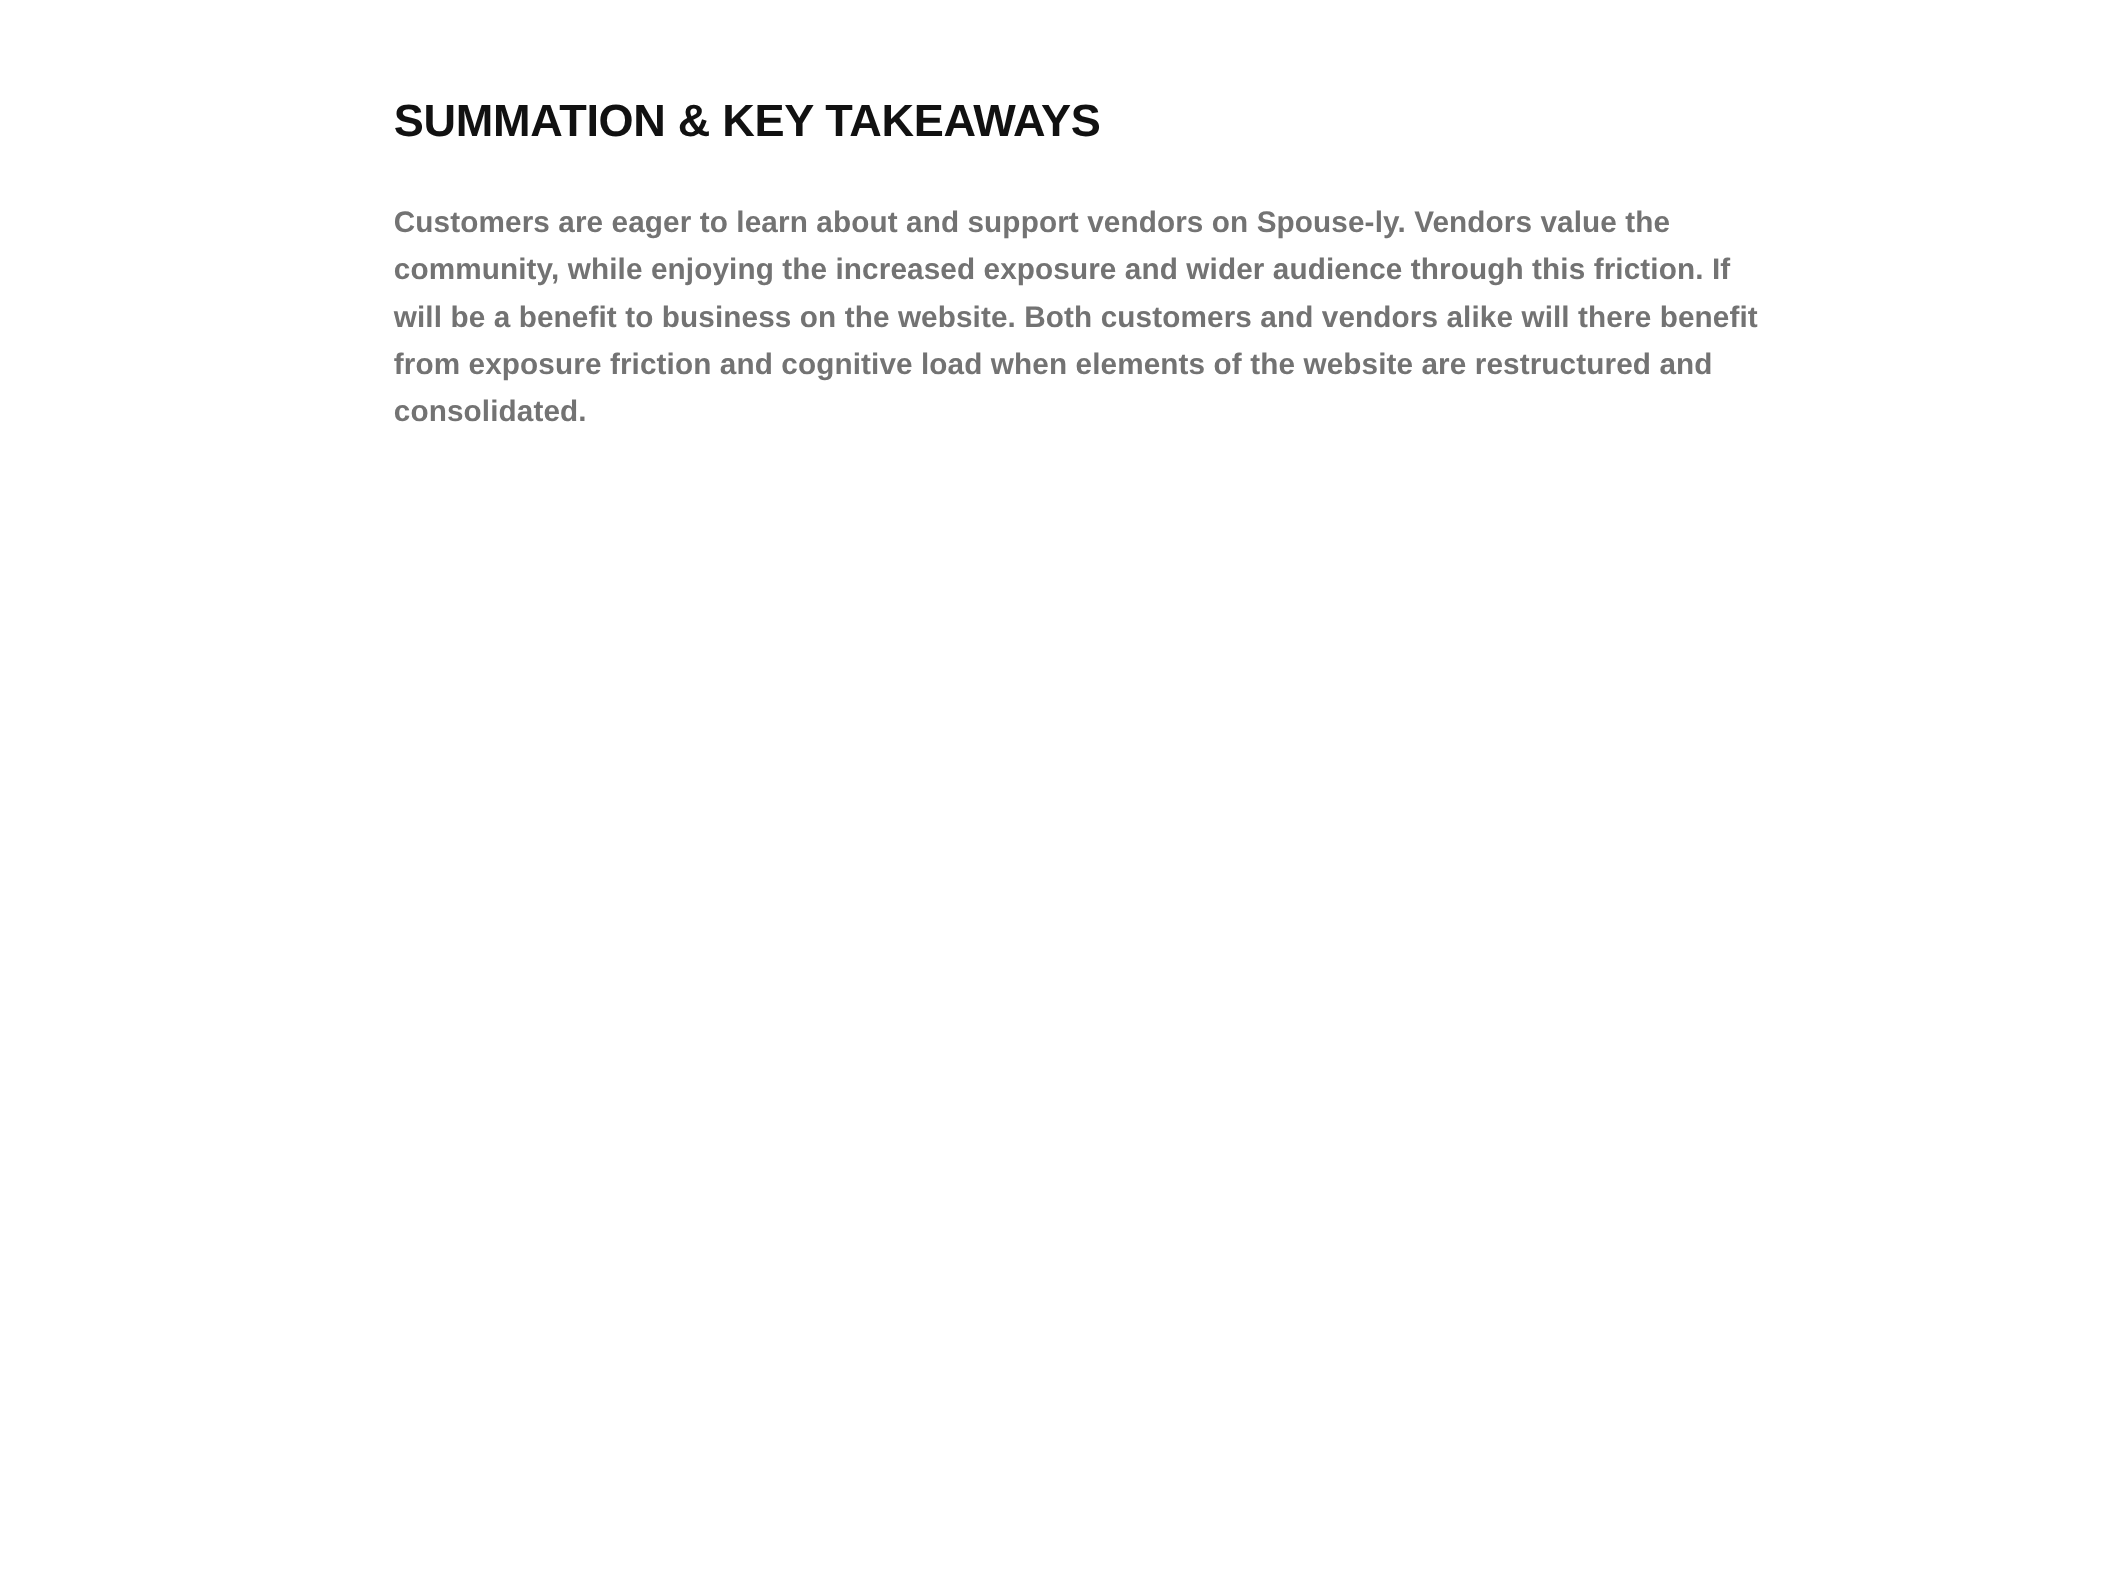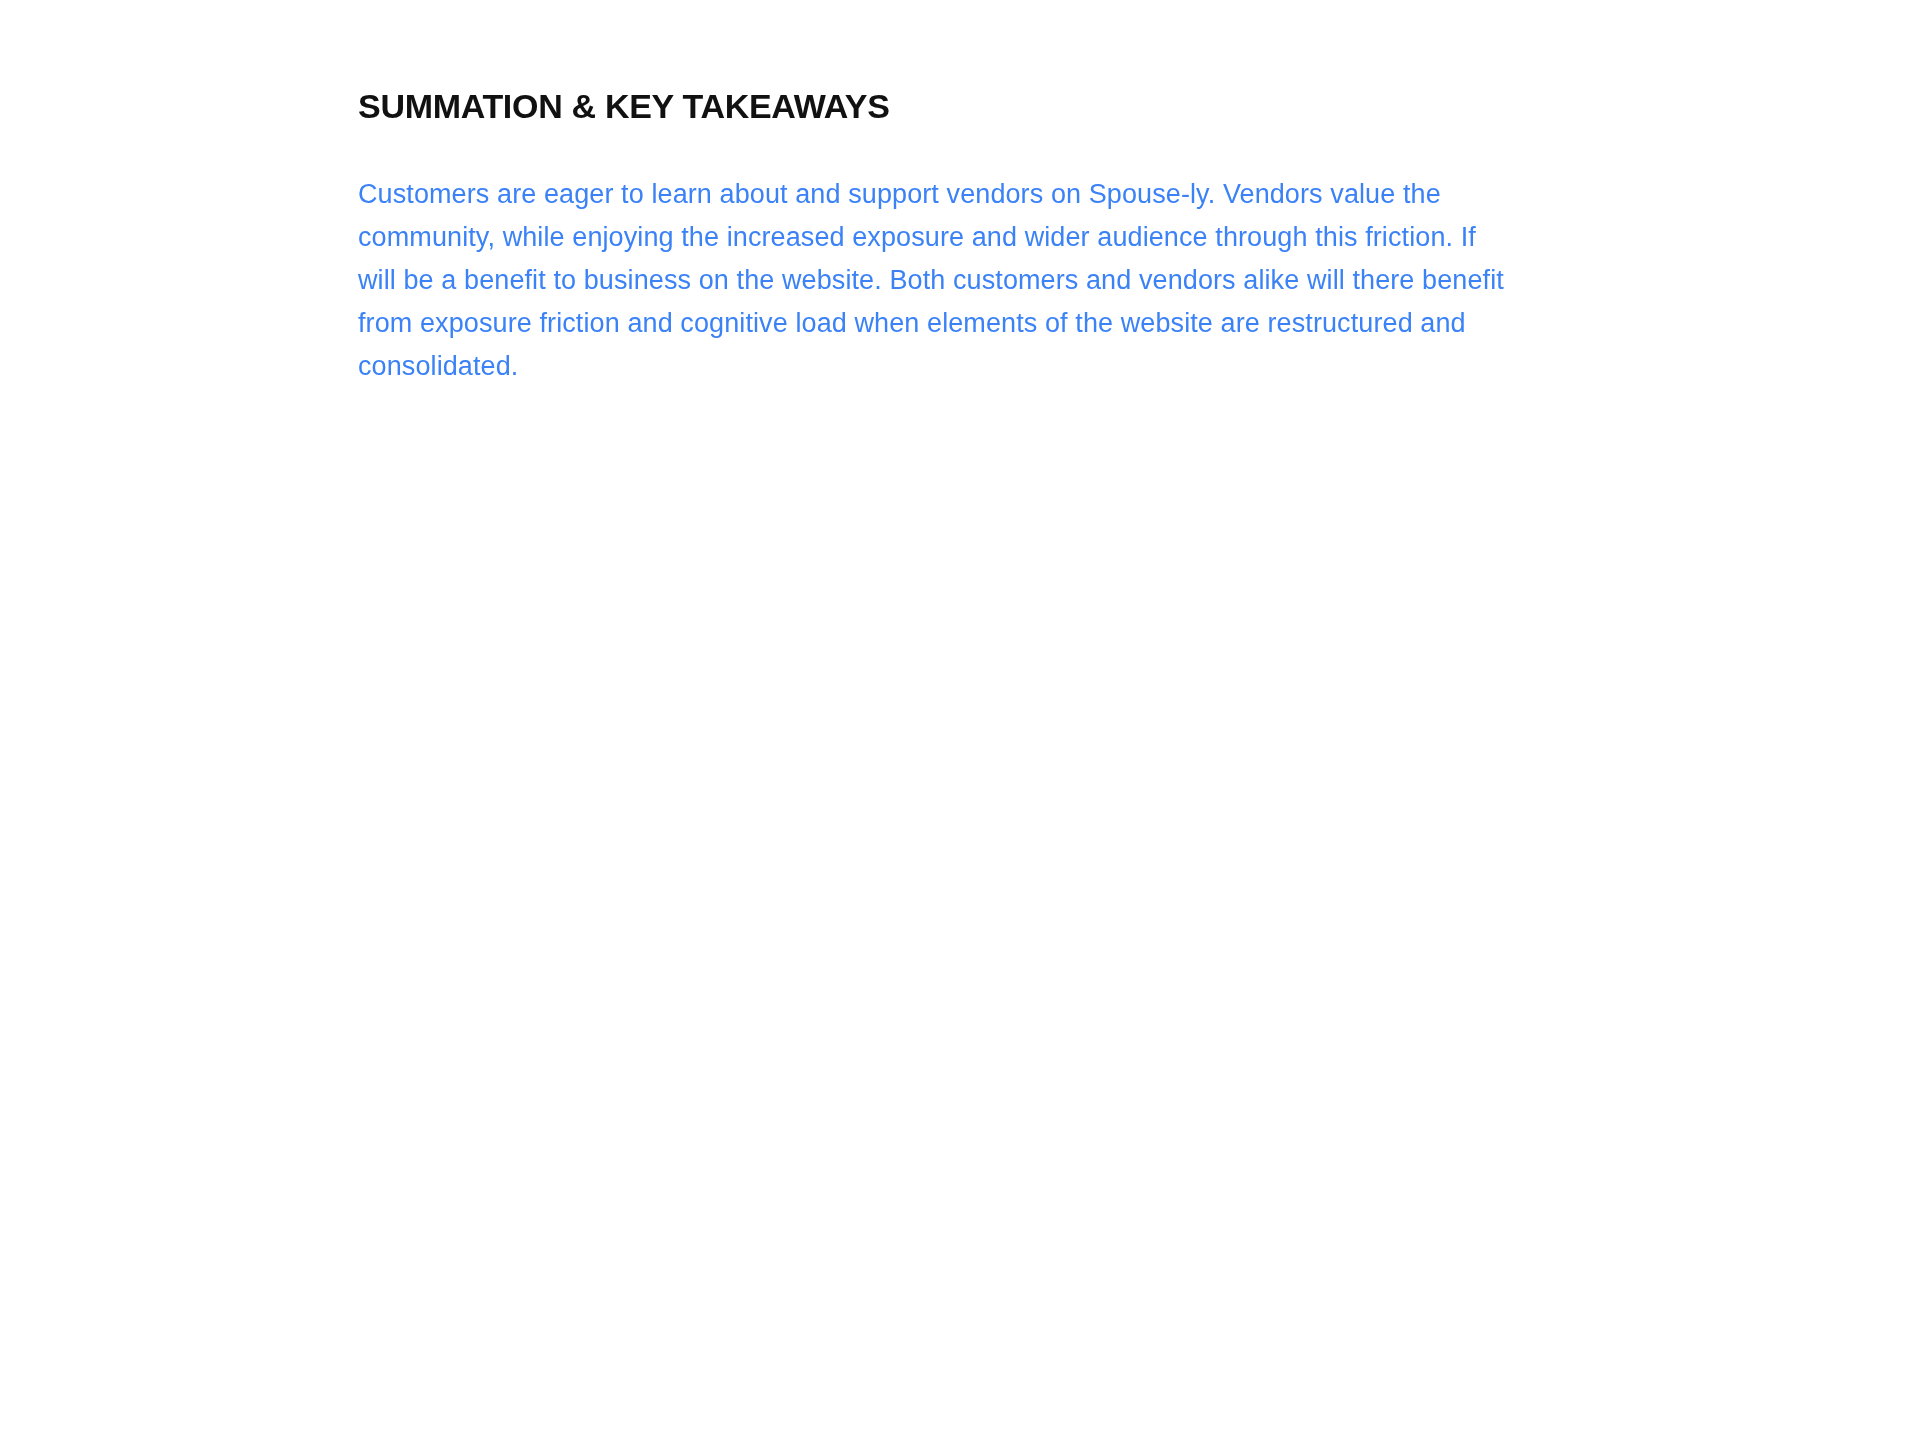"SUMMATION & KEY TAKEAWAYS" h1.section-heading { font-size: 34px -> 41px }
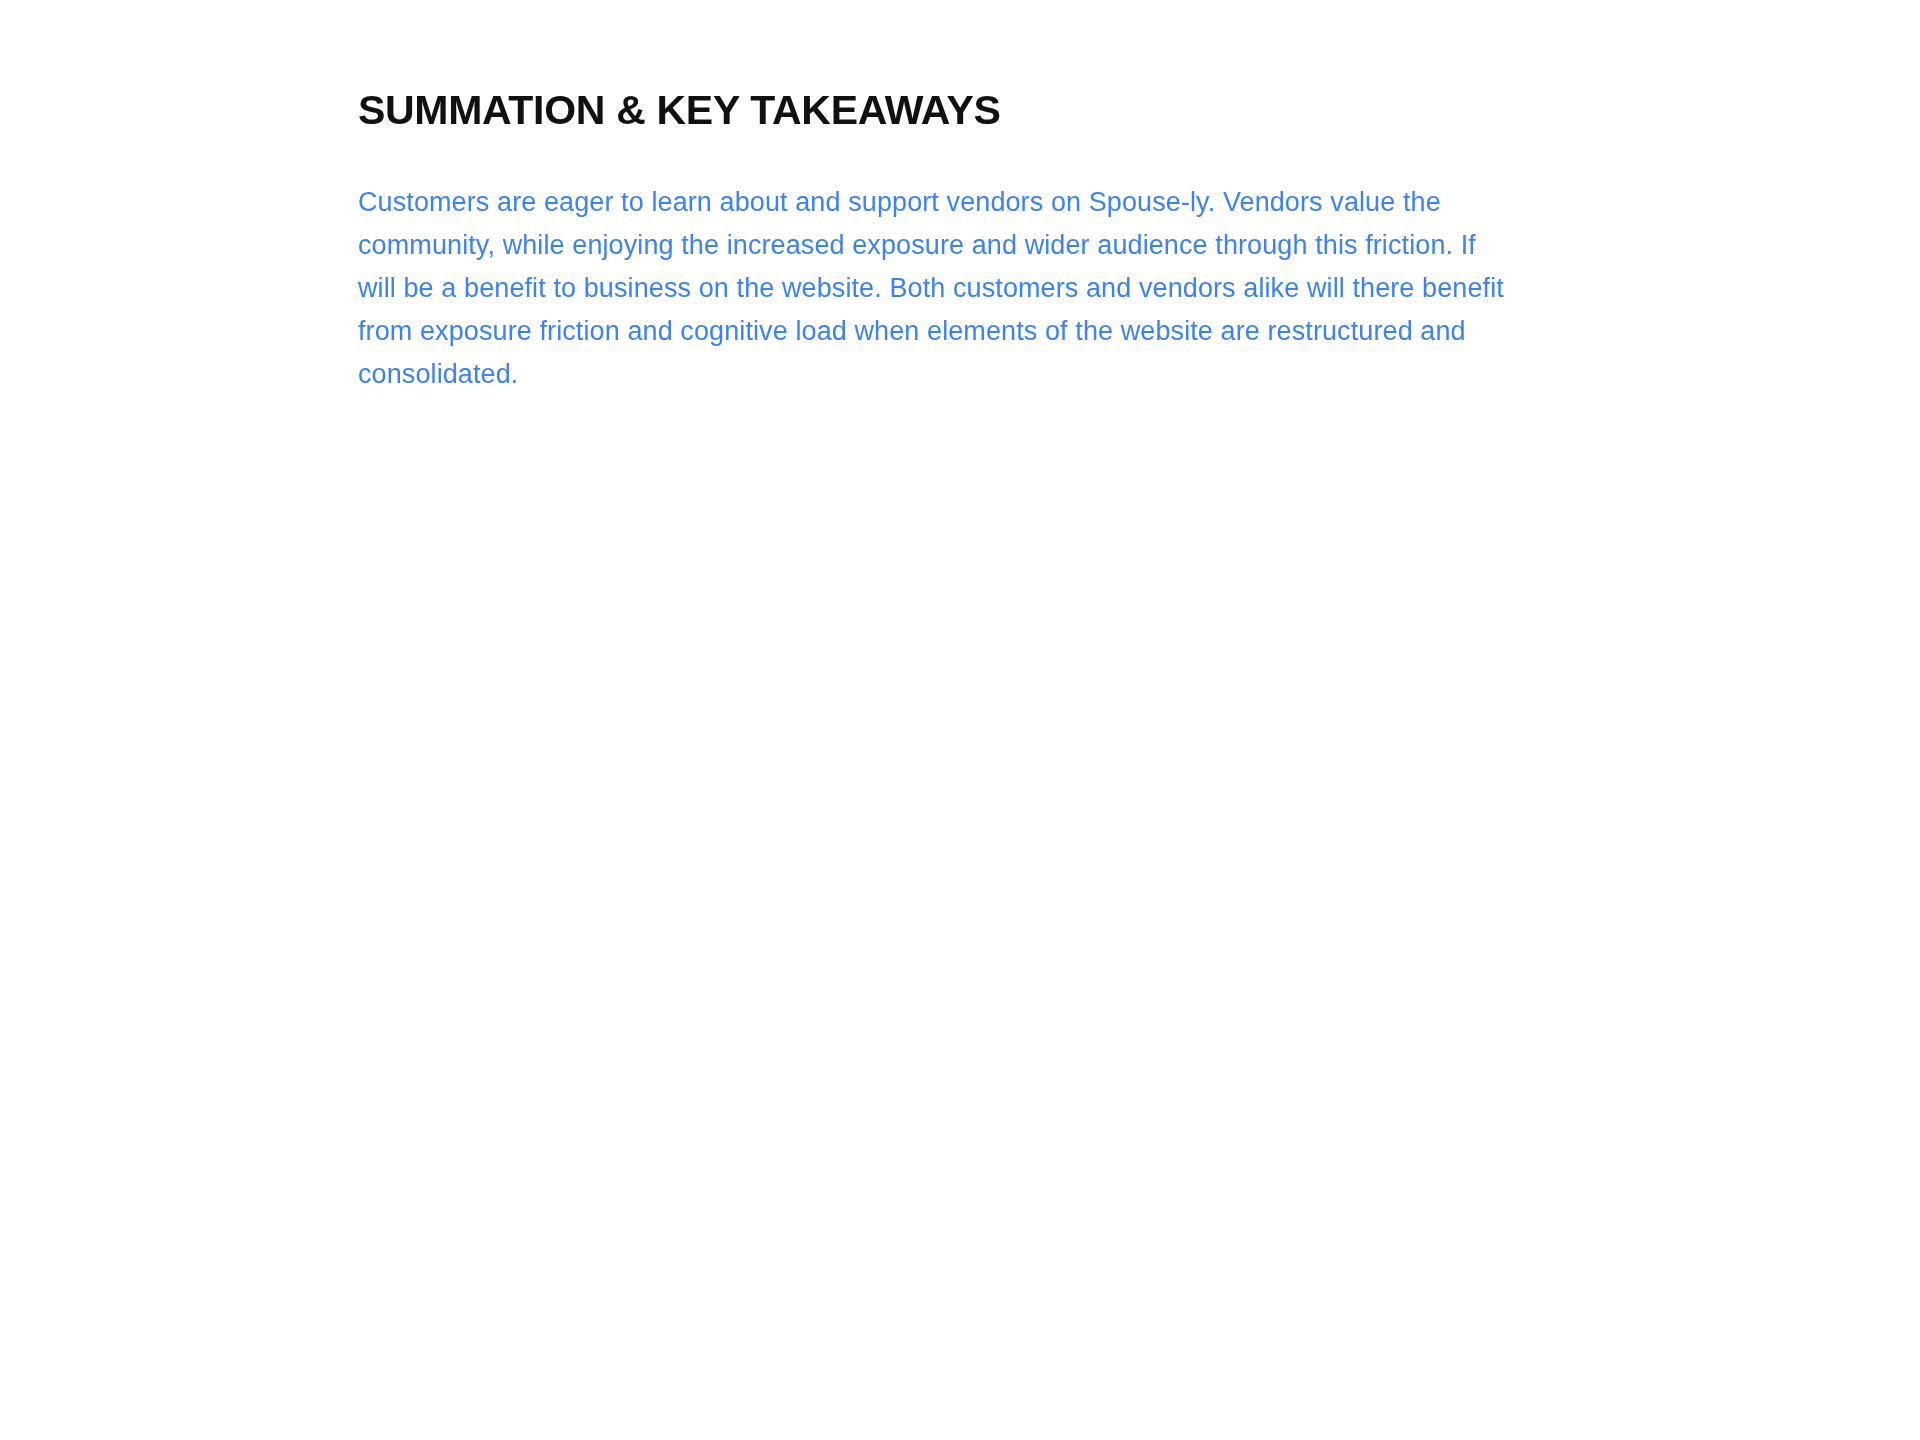"Customers are eager to learn" .paragraph { color: #3b82f6 -> #737373; font-weight: 400 -> 700 }
